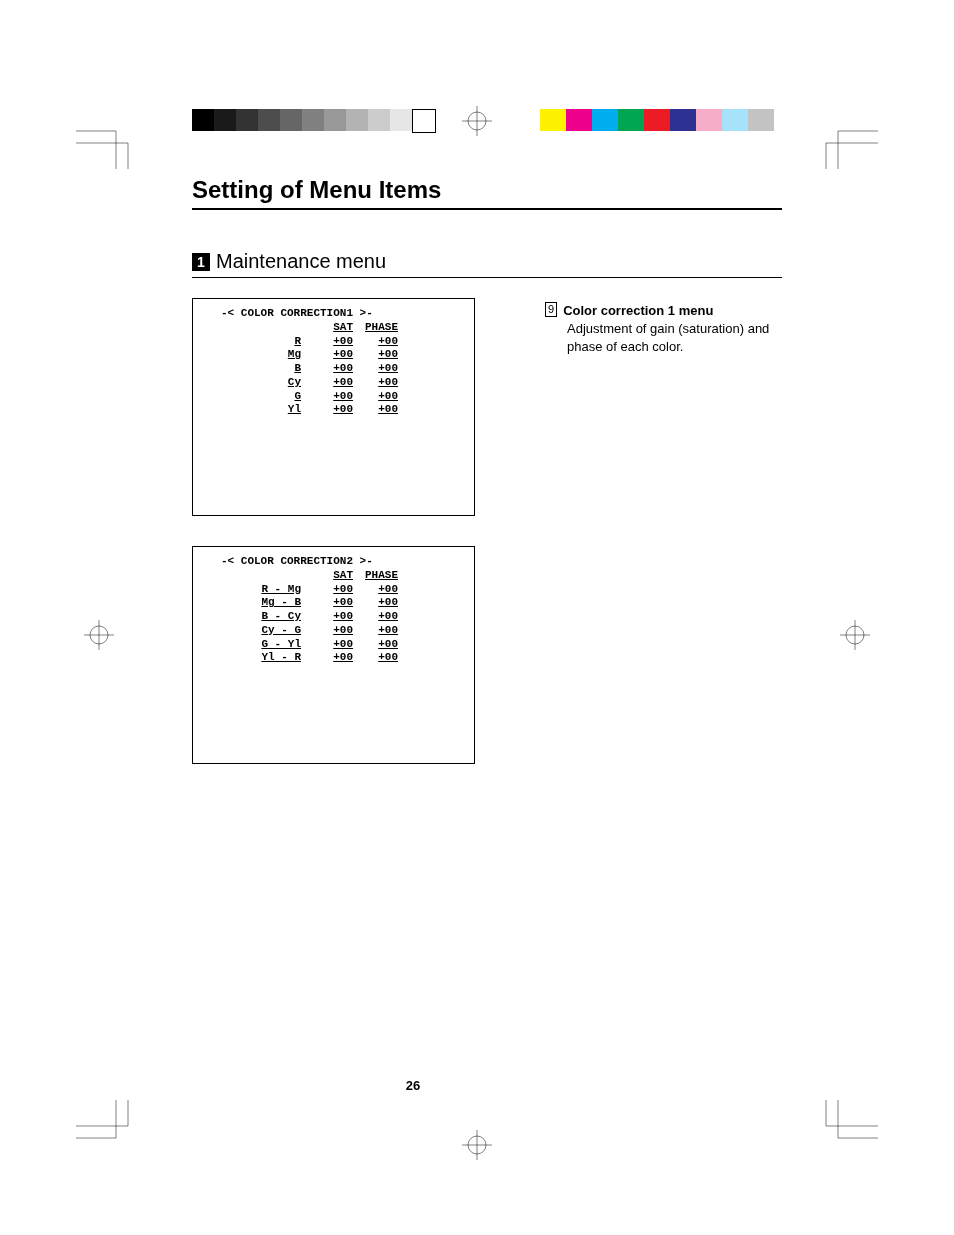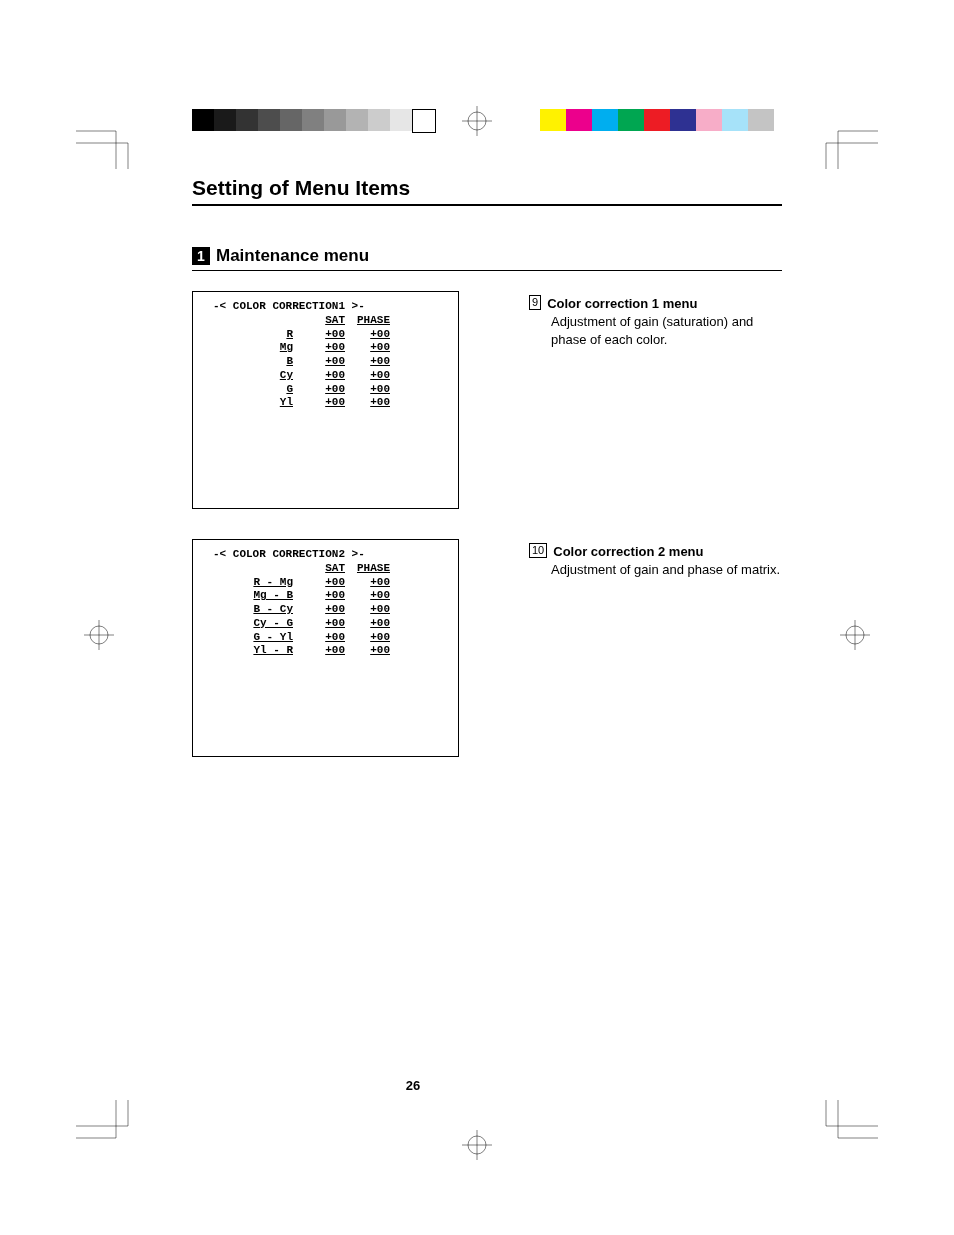"Setting of Menu Items" .title { font-size: 21px -> 24px }
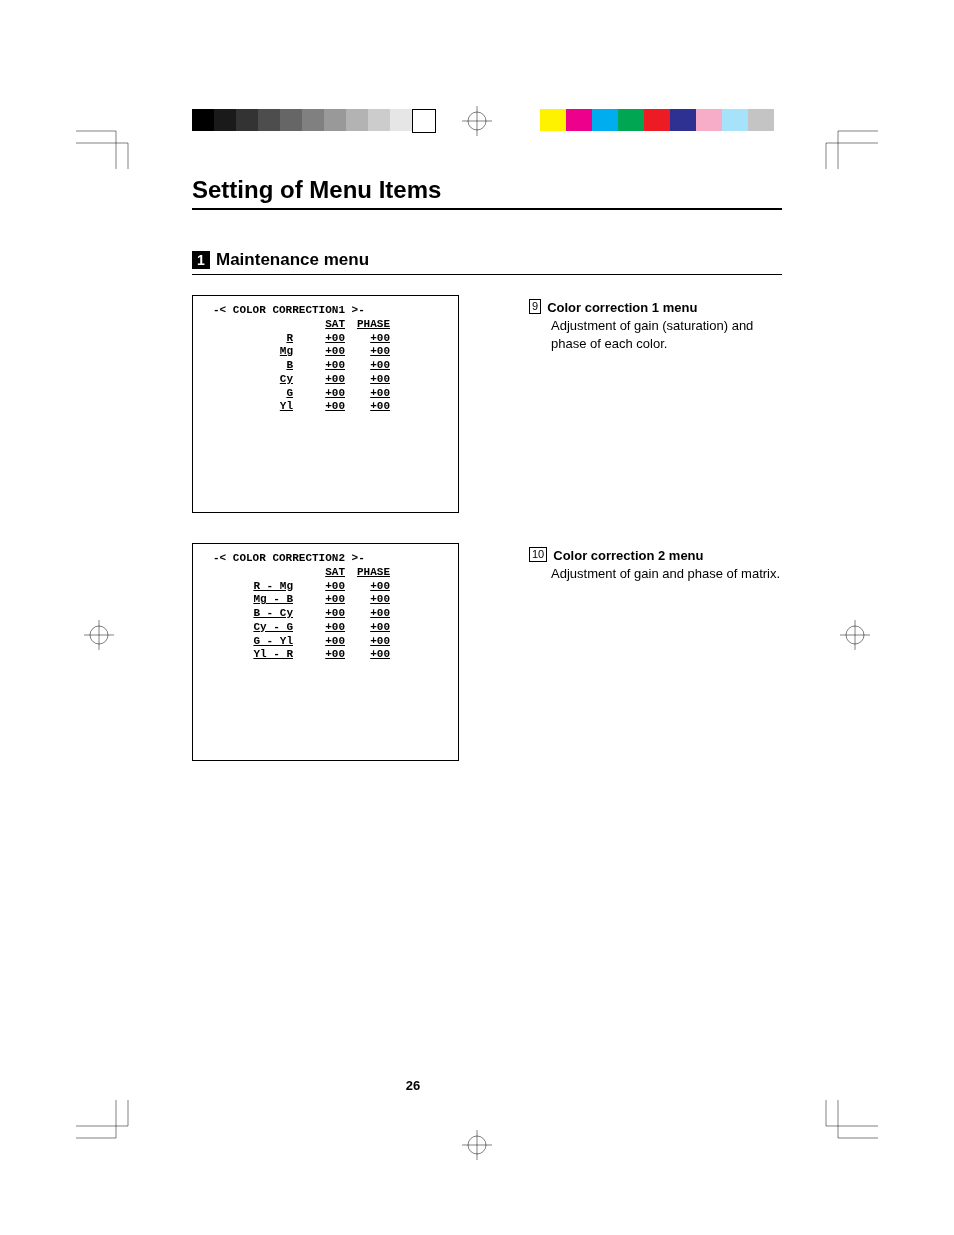"Maintenance menu" .subtitle { font-size: 17px -> 20px; font-weight: bold -> normal }
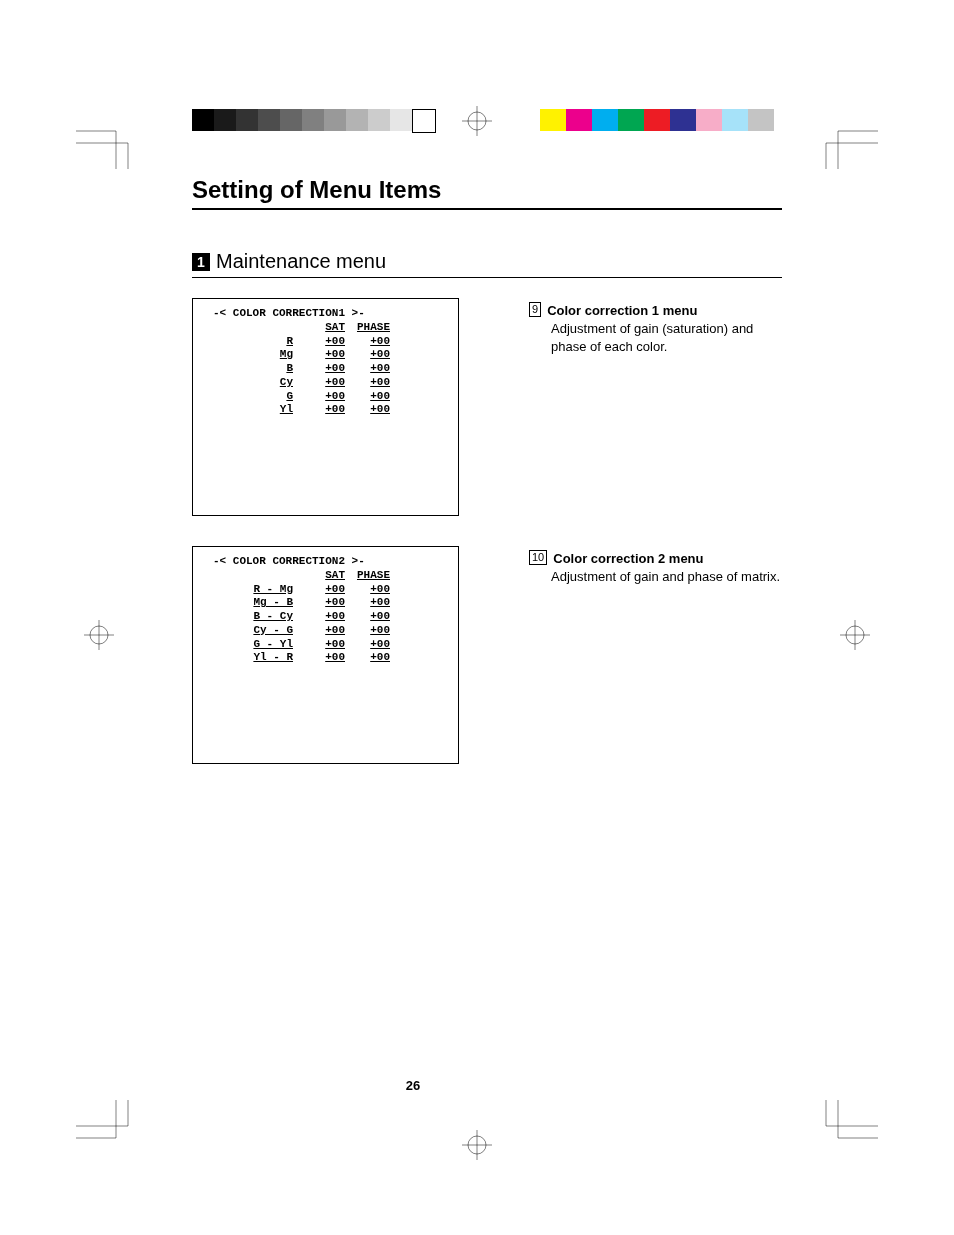"-< COLOR CORRECTION1 >-" .menu-box { padding: 8px 20px -> 8px 28px }
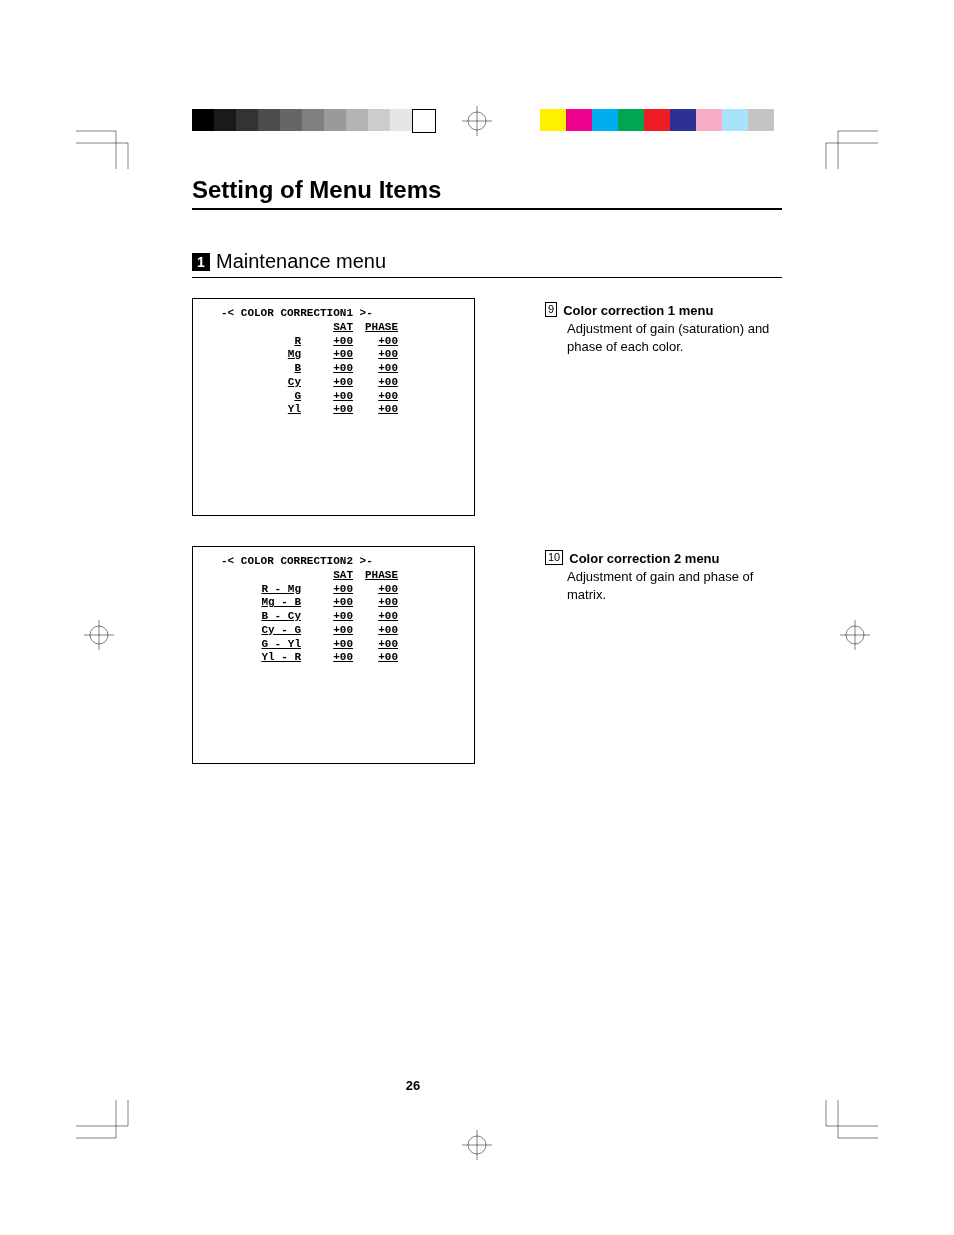"10" div.desc { html: <div> <div> <span>10</span> <span>Color correction 2 menu</span> </div> <div>Adjustment of gain and phase of matrix.</div> </div> -> none }
